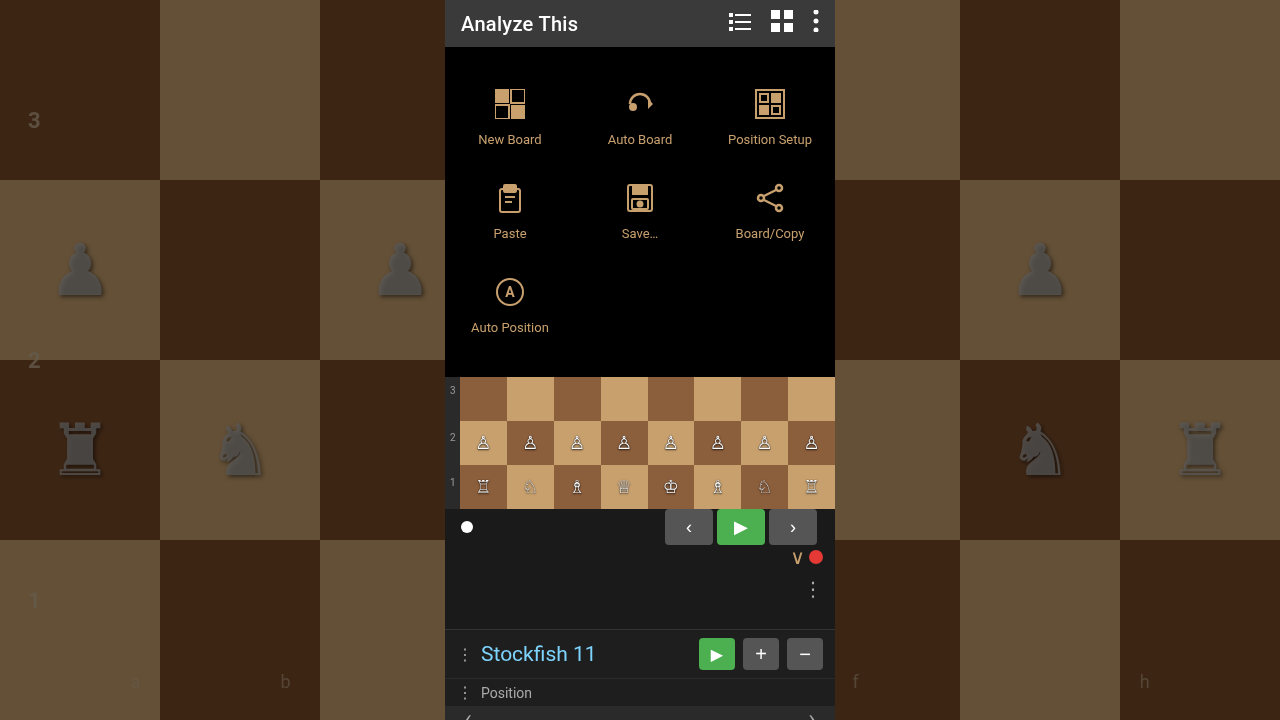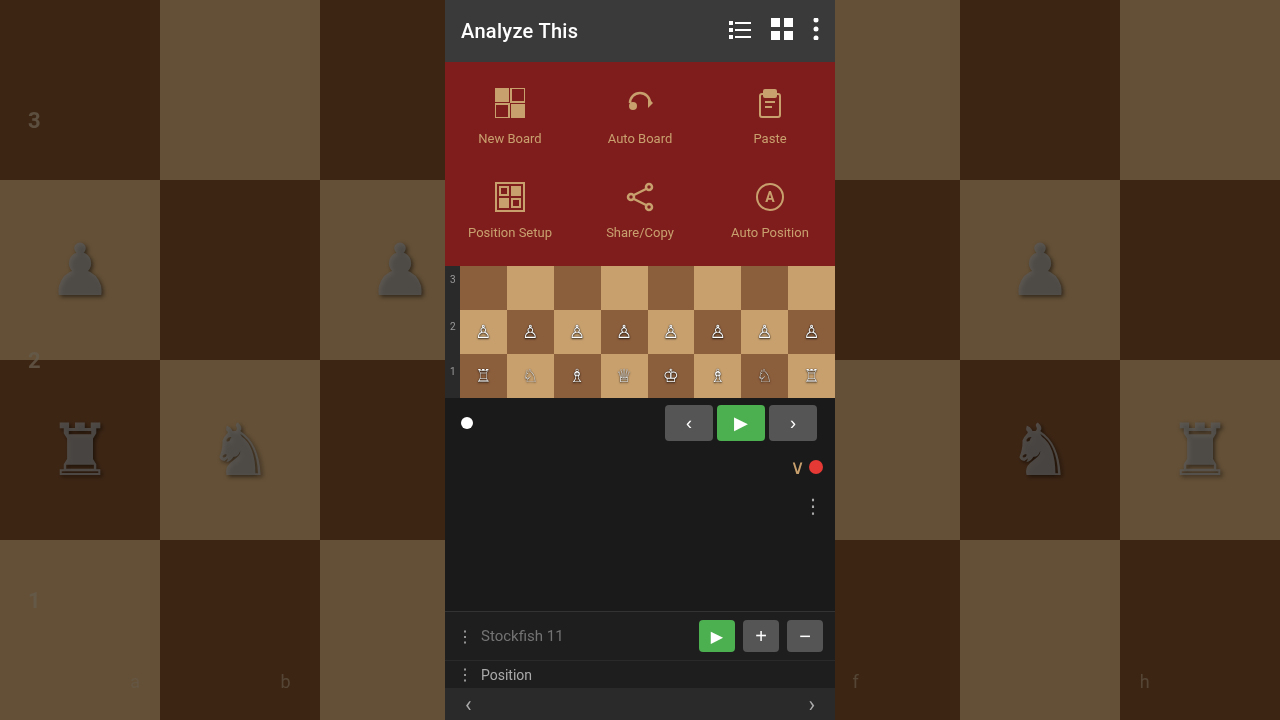"Analyze This" .header { height: 62px -> 47px }
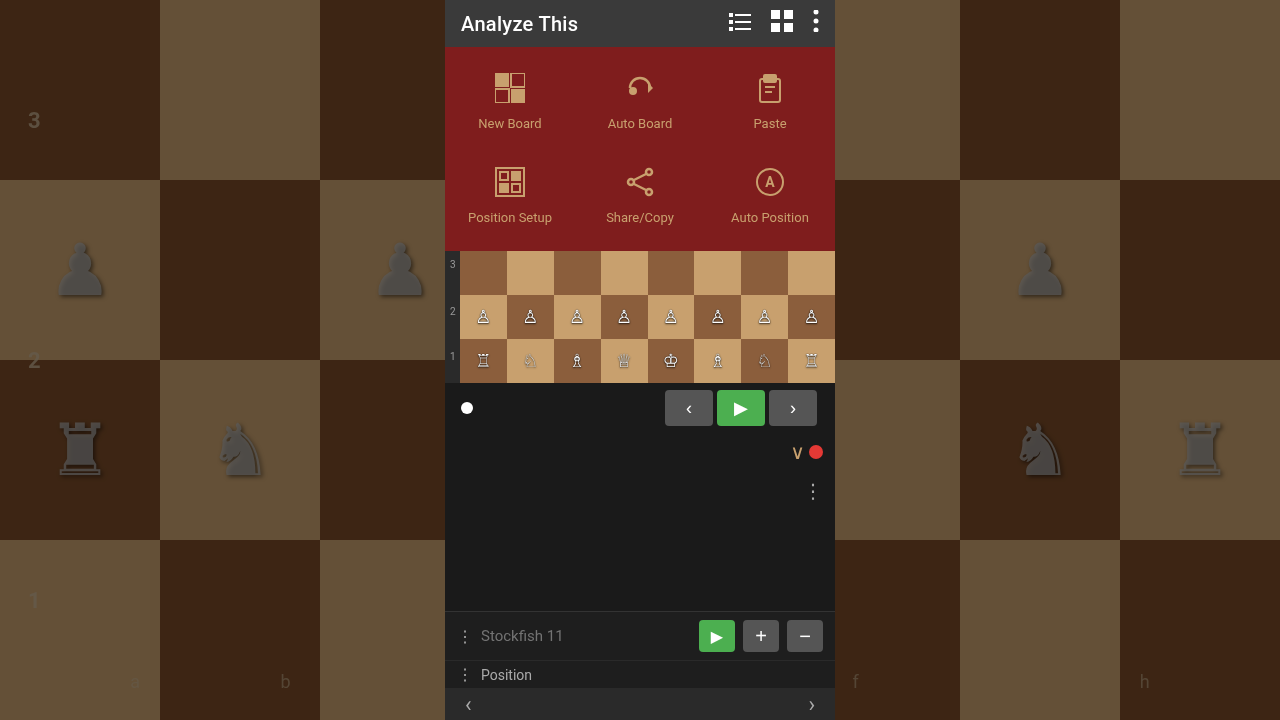"New Board" .dropdown-menu { background: #7f1d1d -> #000000; padding: 8px 0 -> 24px 0 }
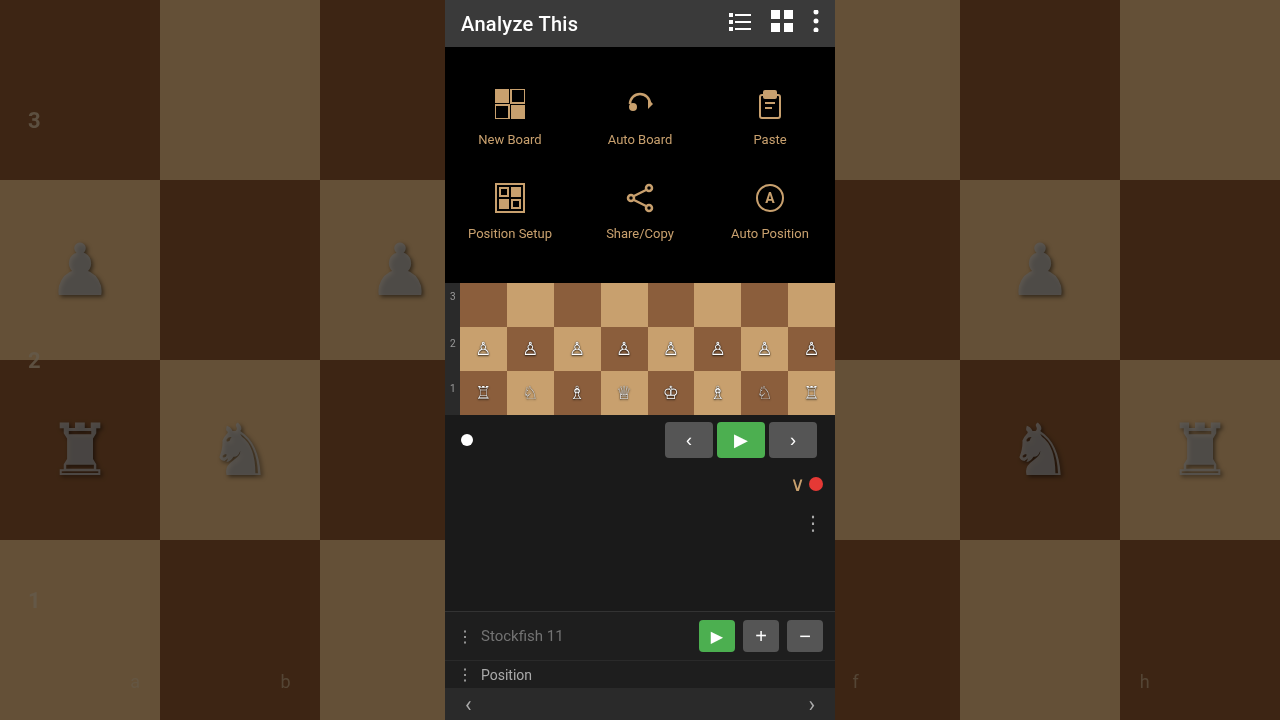"Paste" div.menu-item { order: before "Position Setup" -> after "Position Setup" }
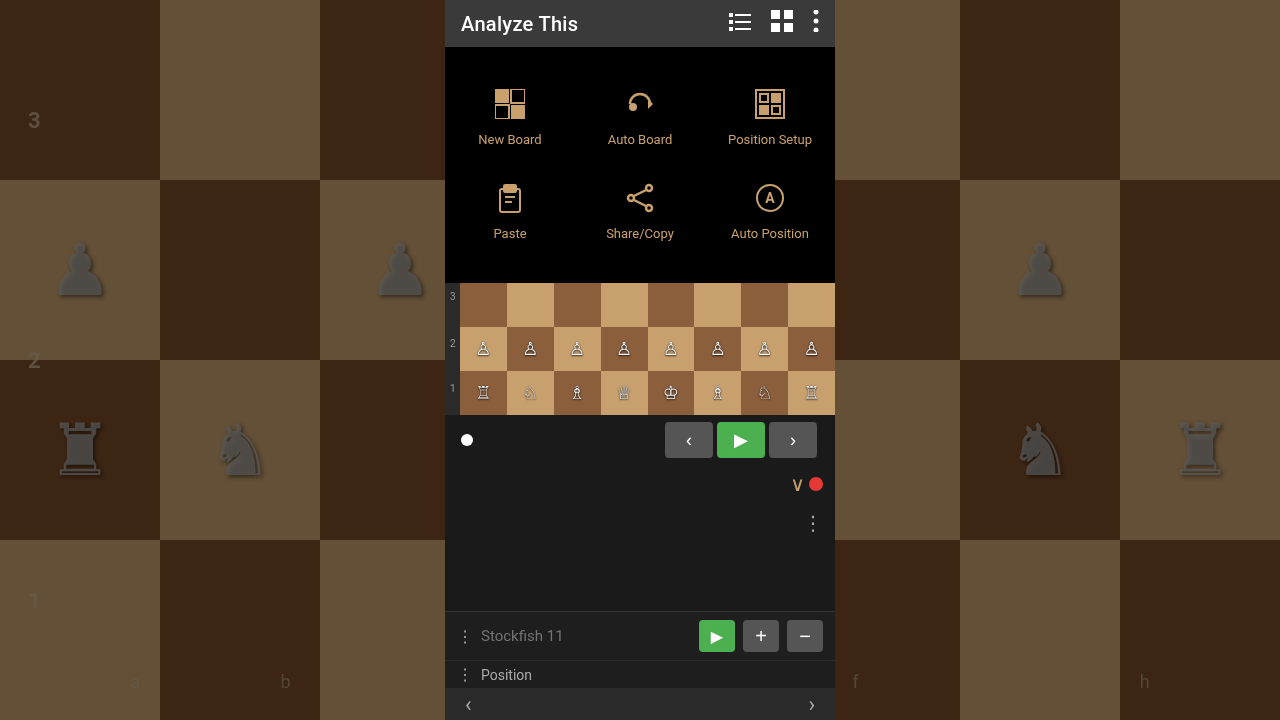"Save…" div.menu-item { html: none -> <div> <span> <svg> <rect></rect> <rect></rect> <rect></rect> <circle></circle> </svg> </span> <span>Save…</span> </div> }
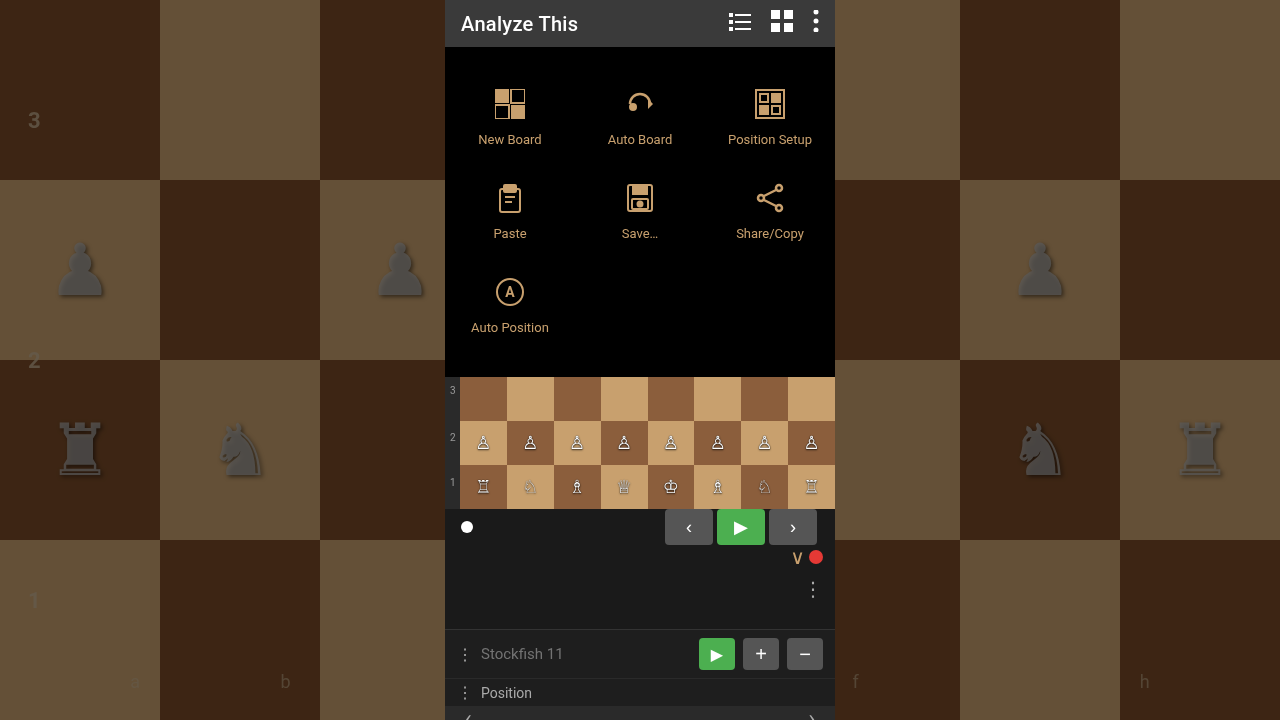"Share/Copy" span.menu-label { text: Share/Copy -> Board/Copy }
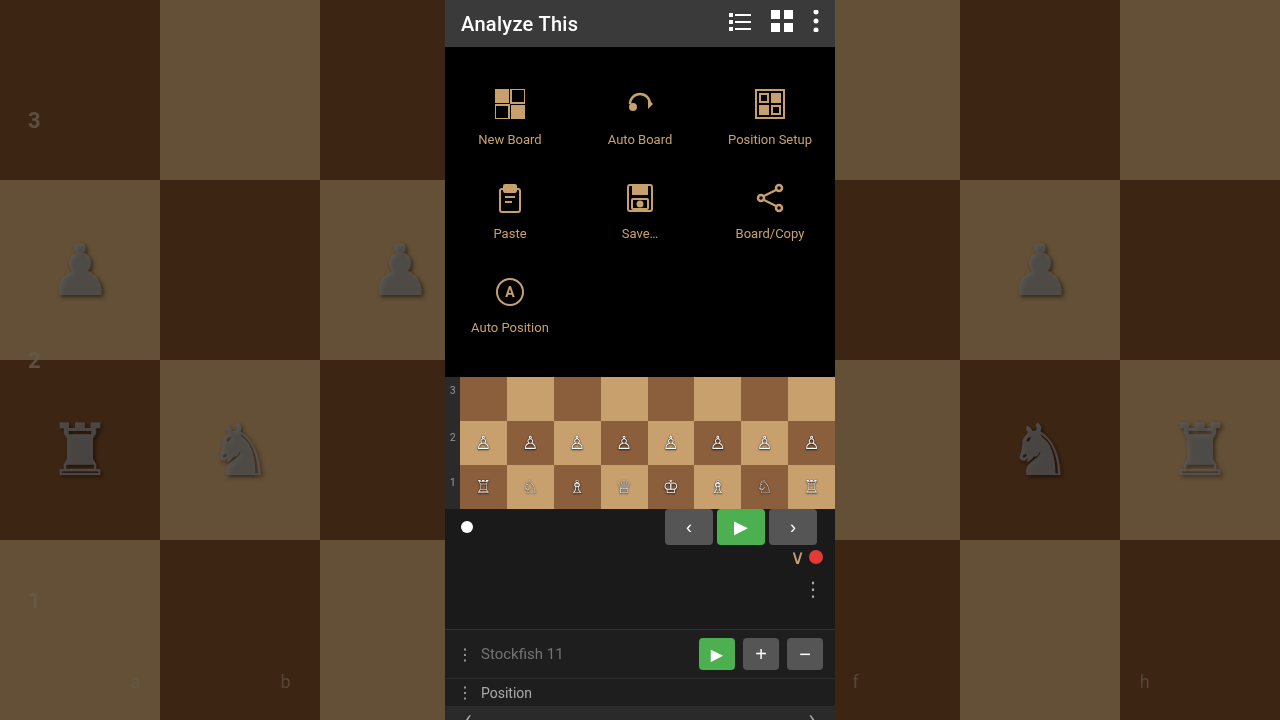"Stockfish 11" span { color: #737373 -> #7dd3fc; font-size: 15px -> 21px }
